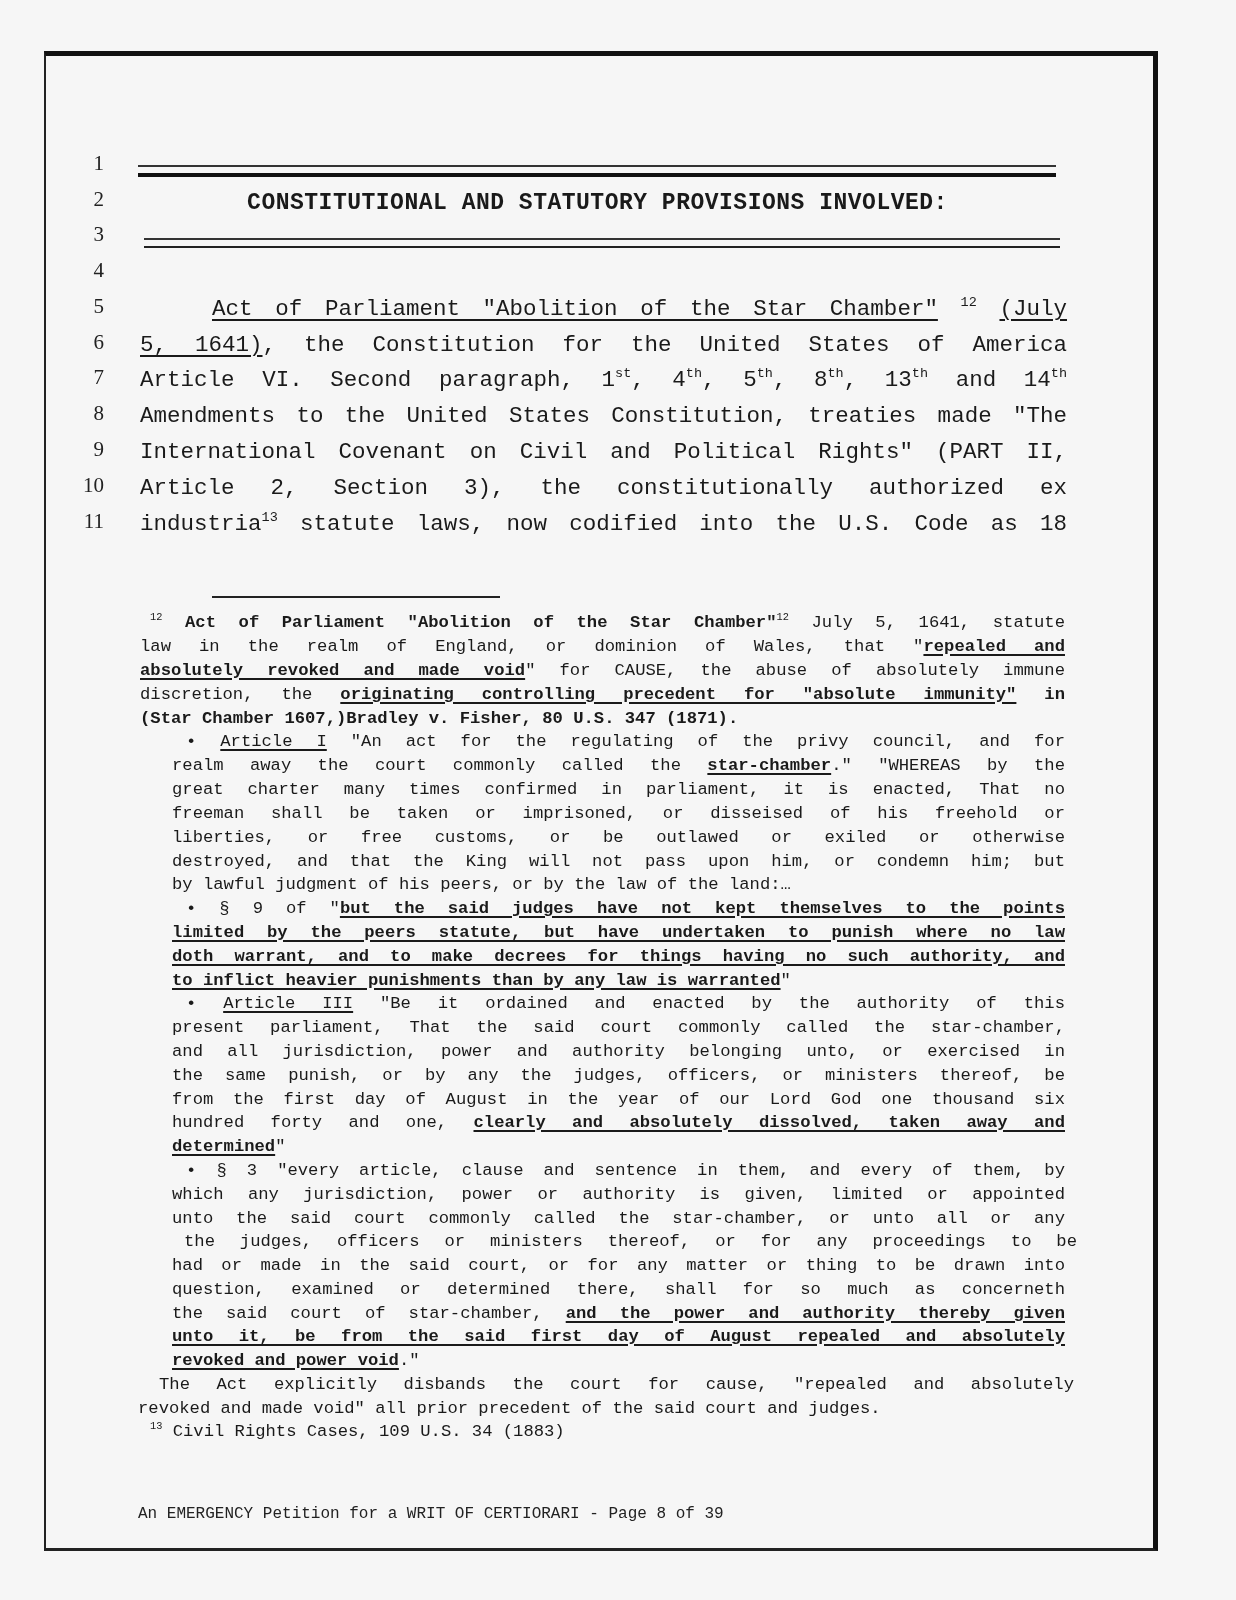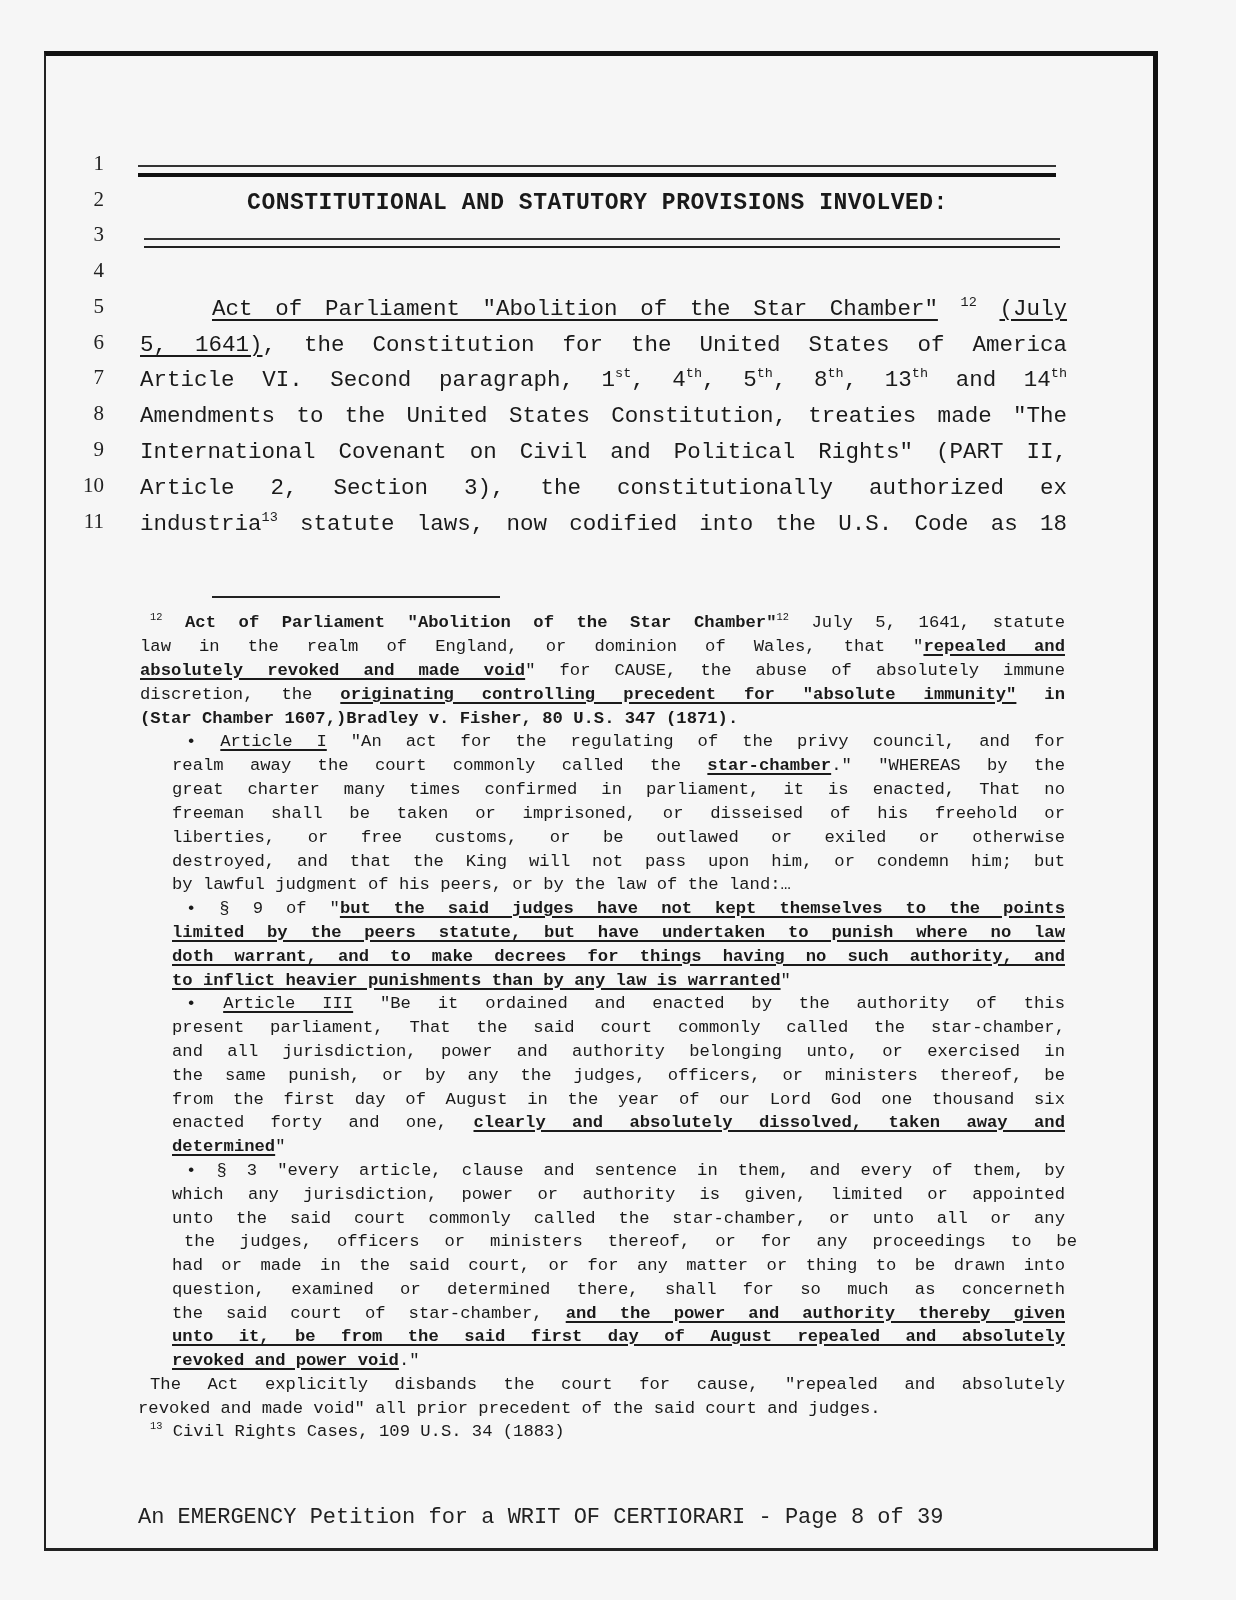"enacted forty and one," span { text: enacted -> hundred }
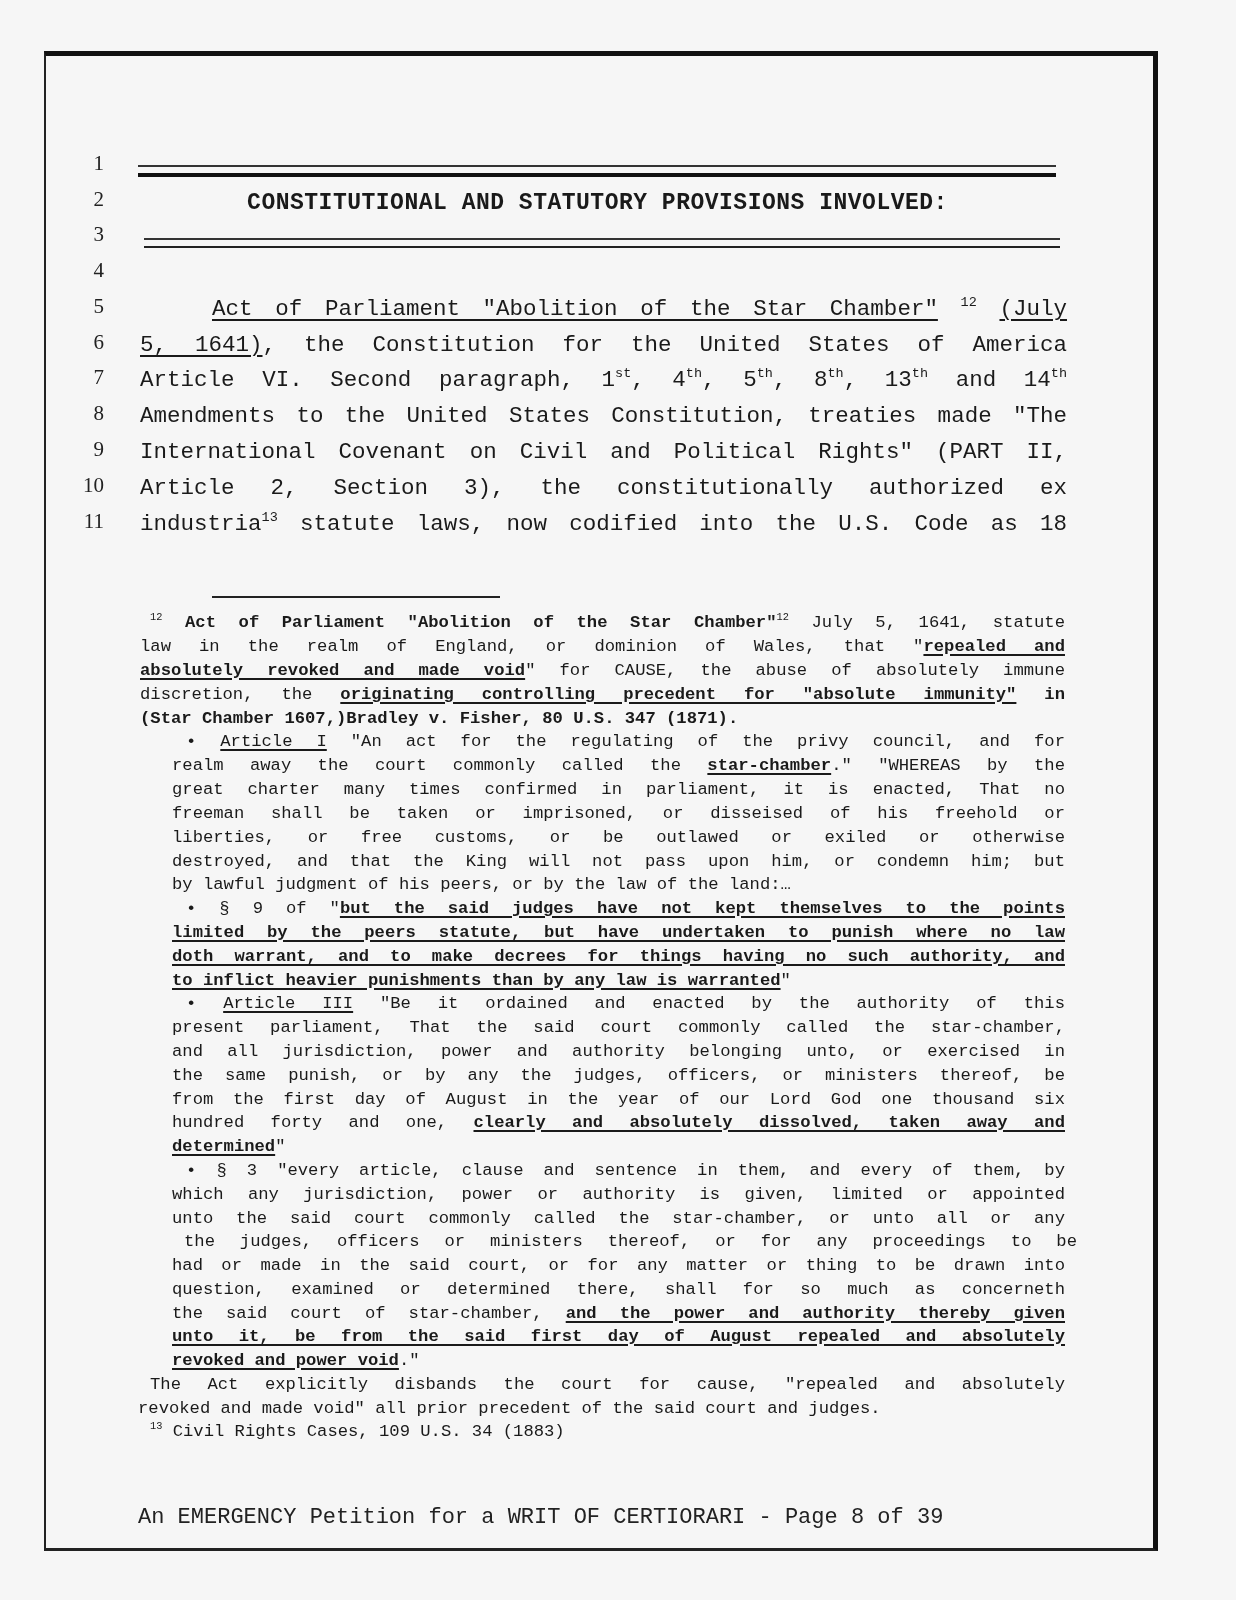"The Act explicitly disbands the" div.fn { left: 150px -> 159px }
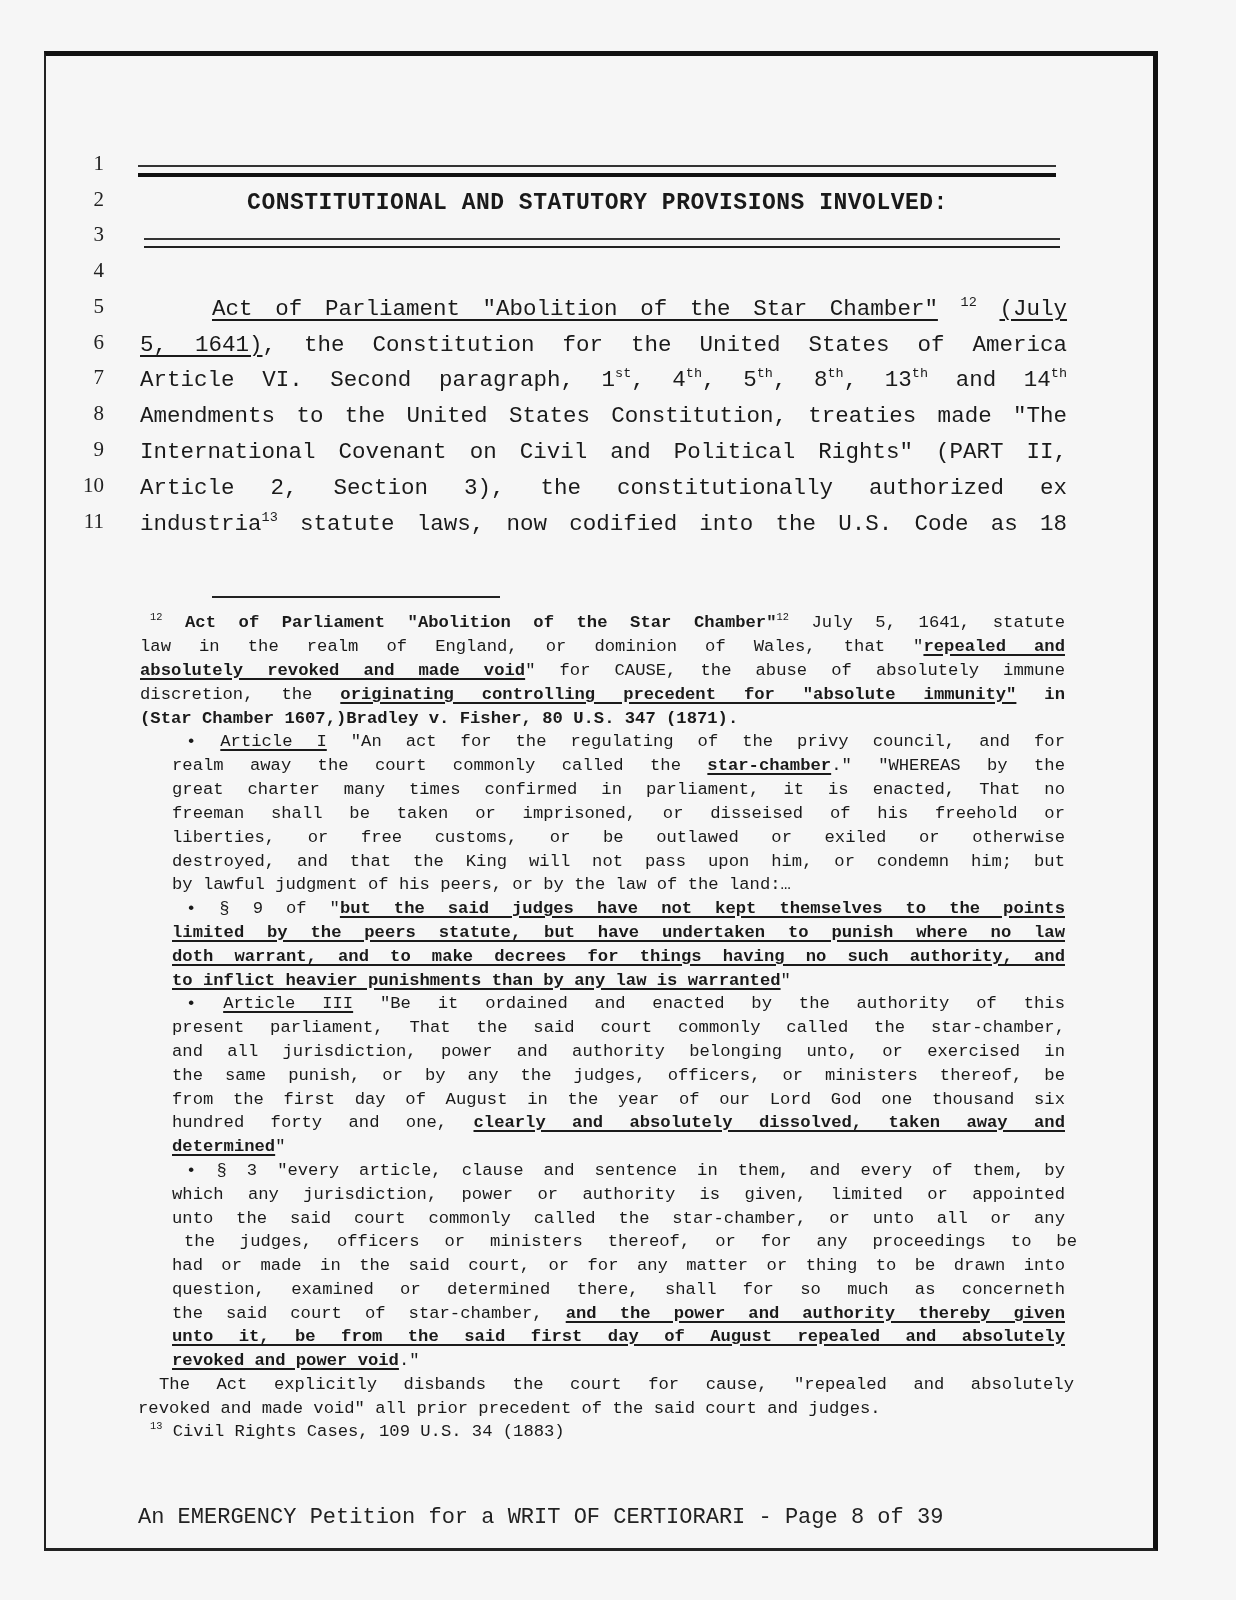"An EMERGENCY Petition for a" .footer { font-size: 22px -> 16px }
